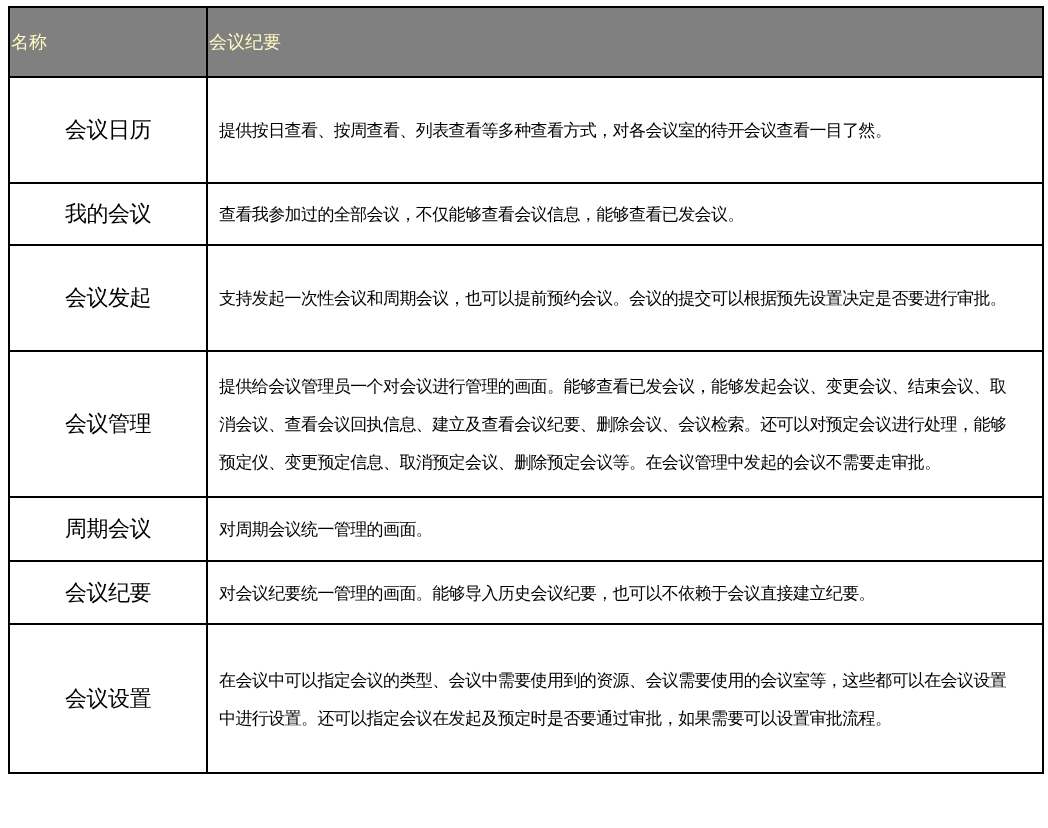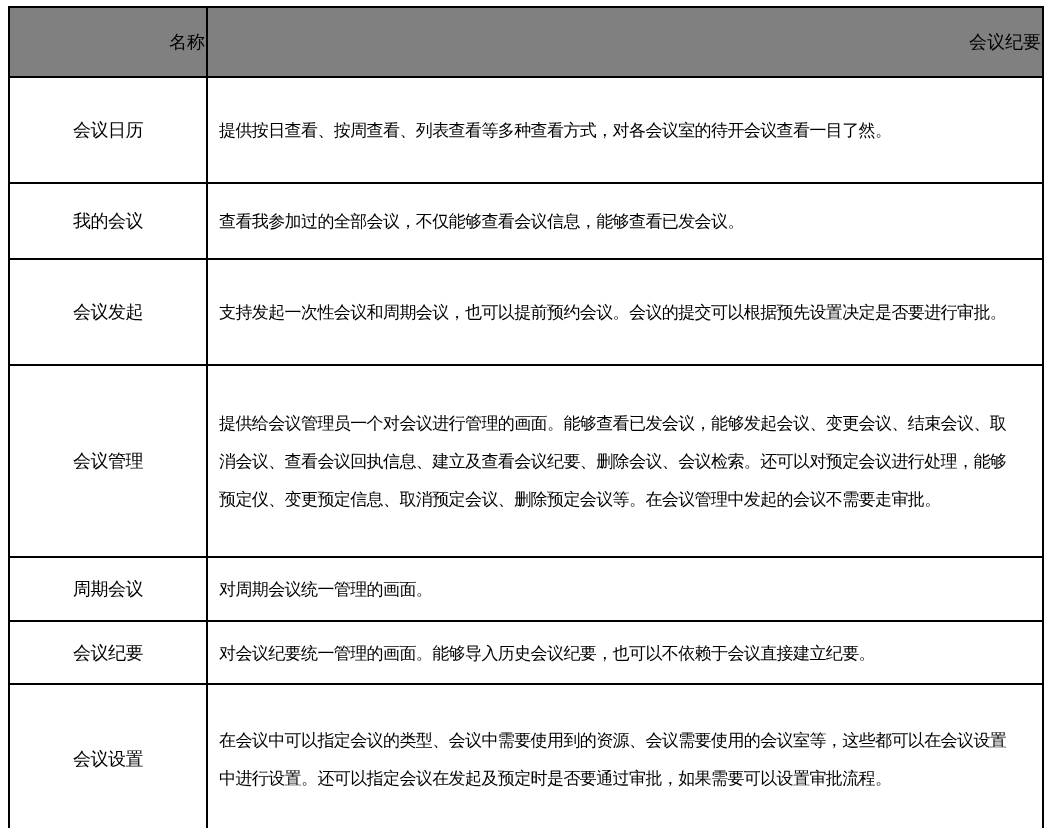"名称" table.feature-table th { color: #000000 -> #fef9c3; text-align: right -> left }
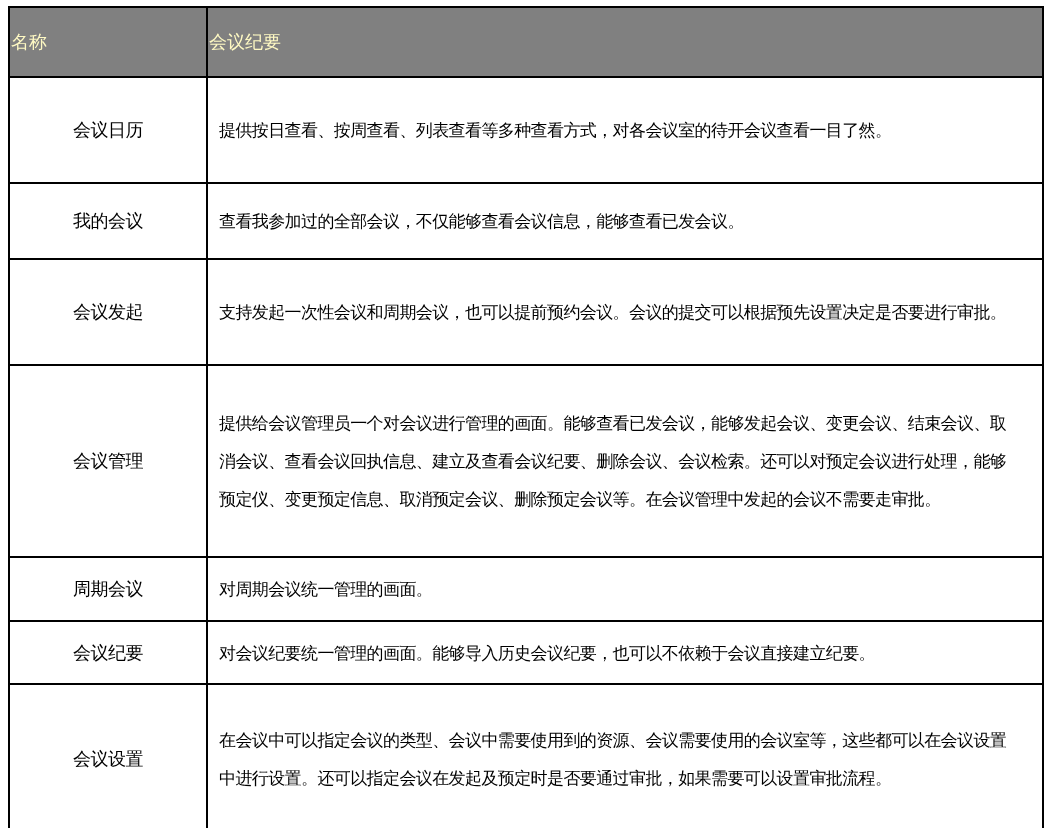"会议日历" td.name-cell { font-size: 18px -> 22px }
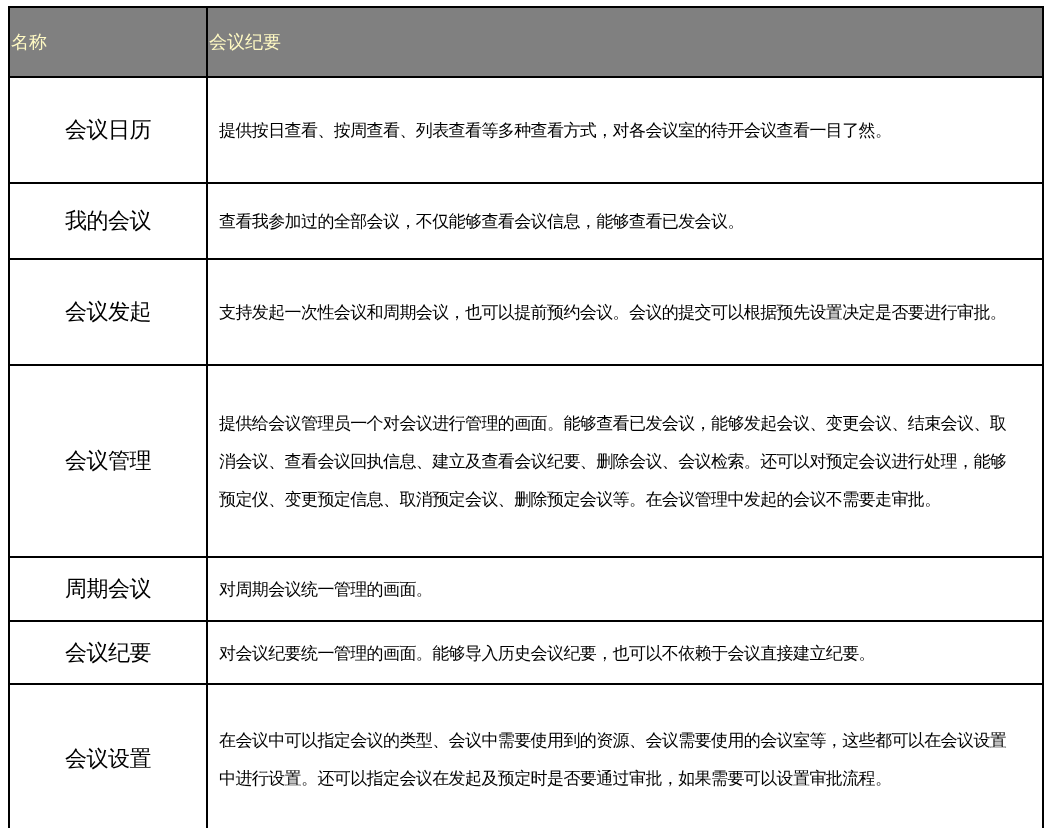"我的会议" tr.row-2 td { height: 76px -> 62px }
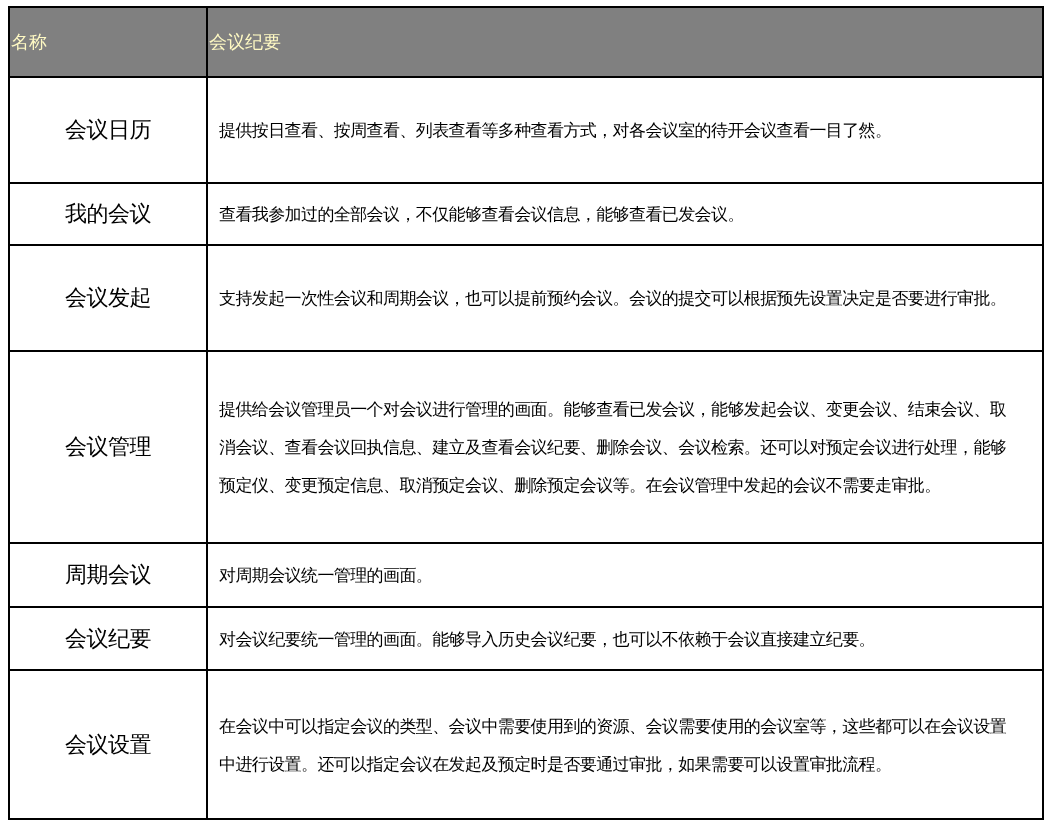"提供给会议管理员一个对会议进行管理的画面。能够查看已发会议，能够发起会议、变更会" tr.row-4 td { height: 192px -> 146px }
